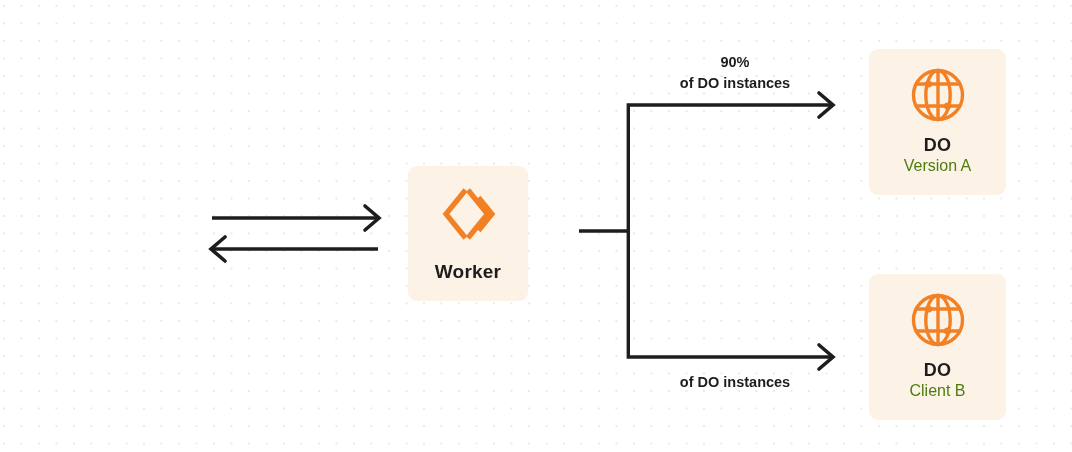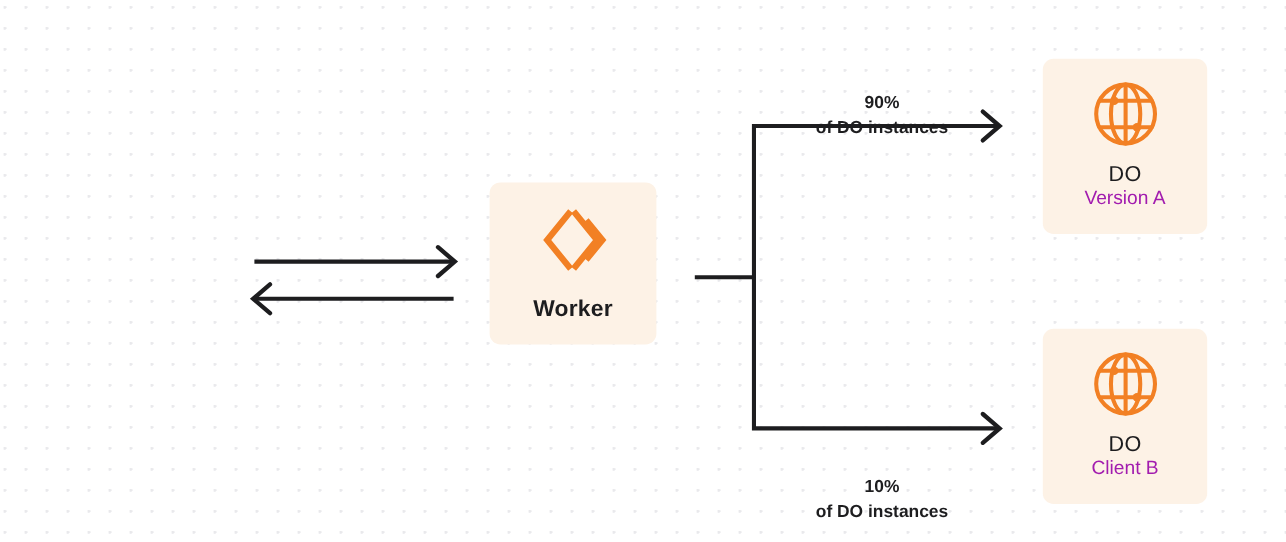"90%" .edge-label .pct { margin-top: 24px -> none }
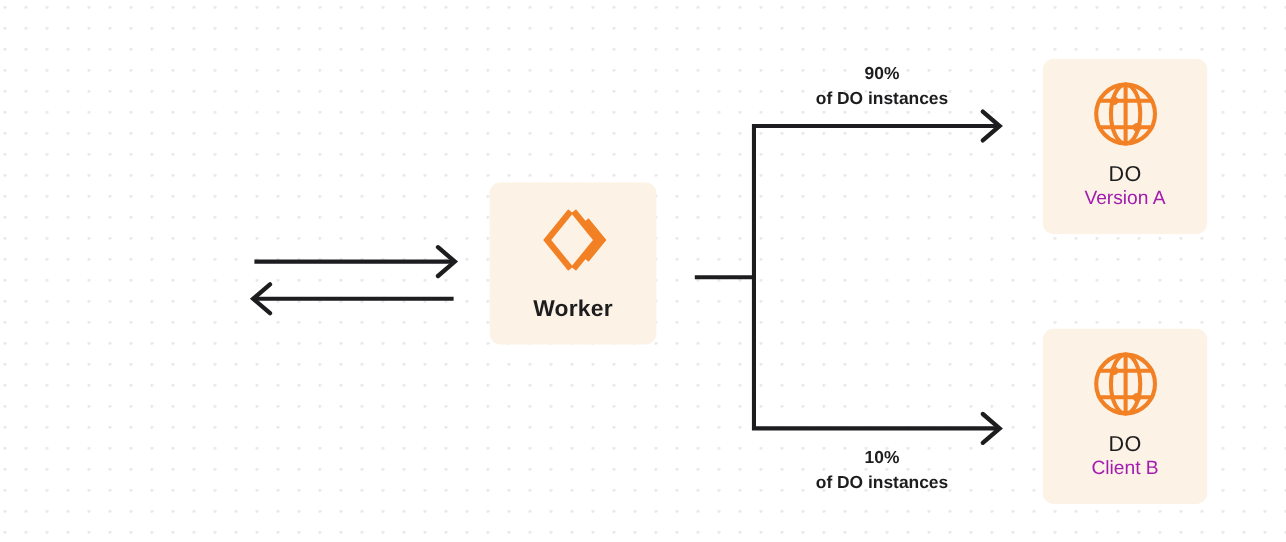"DO" .node-title-sm { font-weight: normal -> bold }
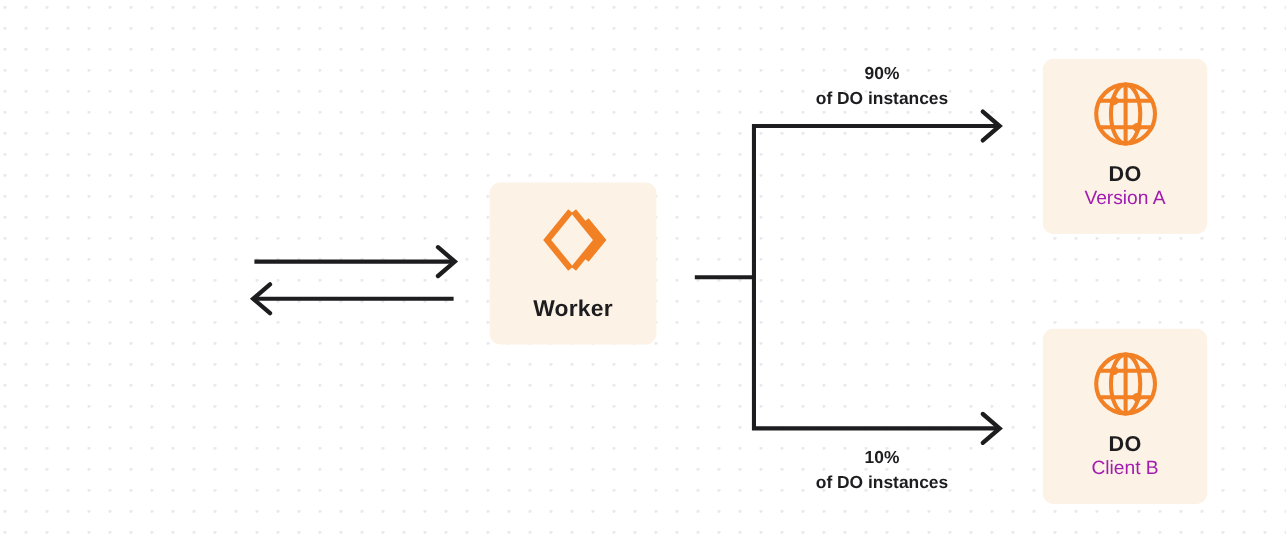"Version A" .node-subtitle { color: #a21caf -> #4d7c0f }
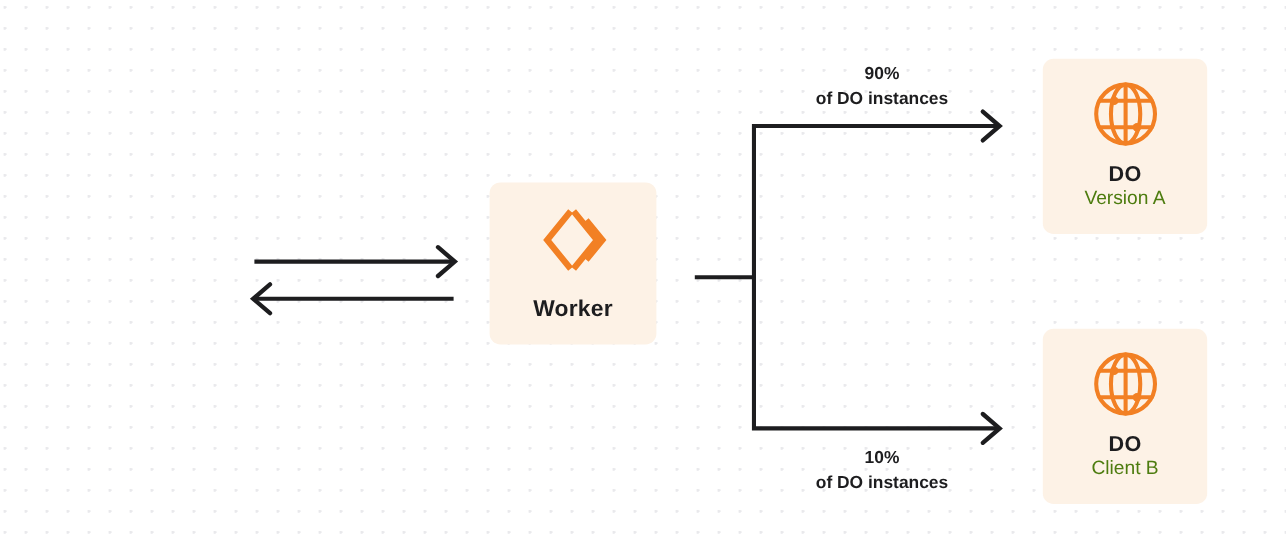"Worker" .node-worker { top: 152px -> 166px; width: 139px -> 120px }
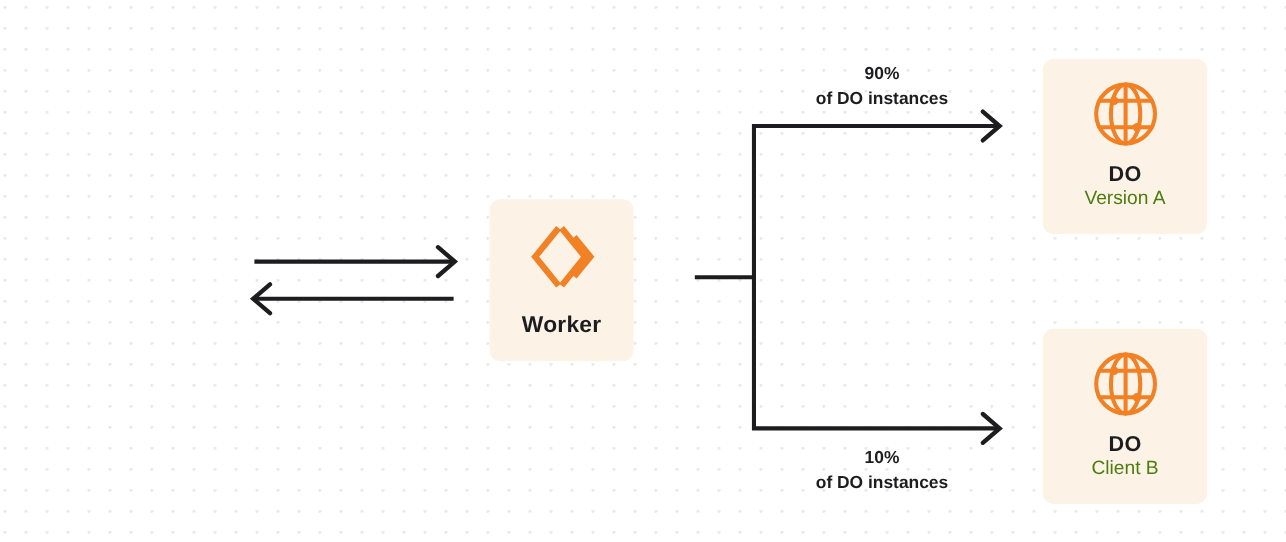"10%" span.pct { html: <span>10%</span> -> none }
